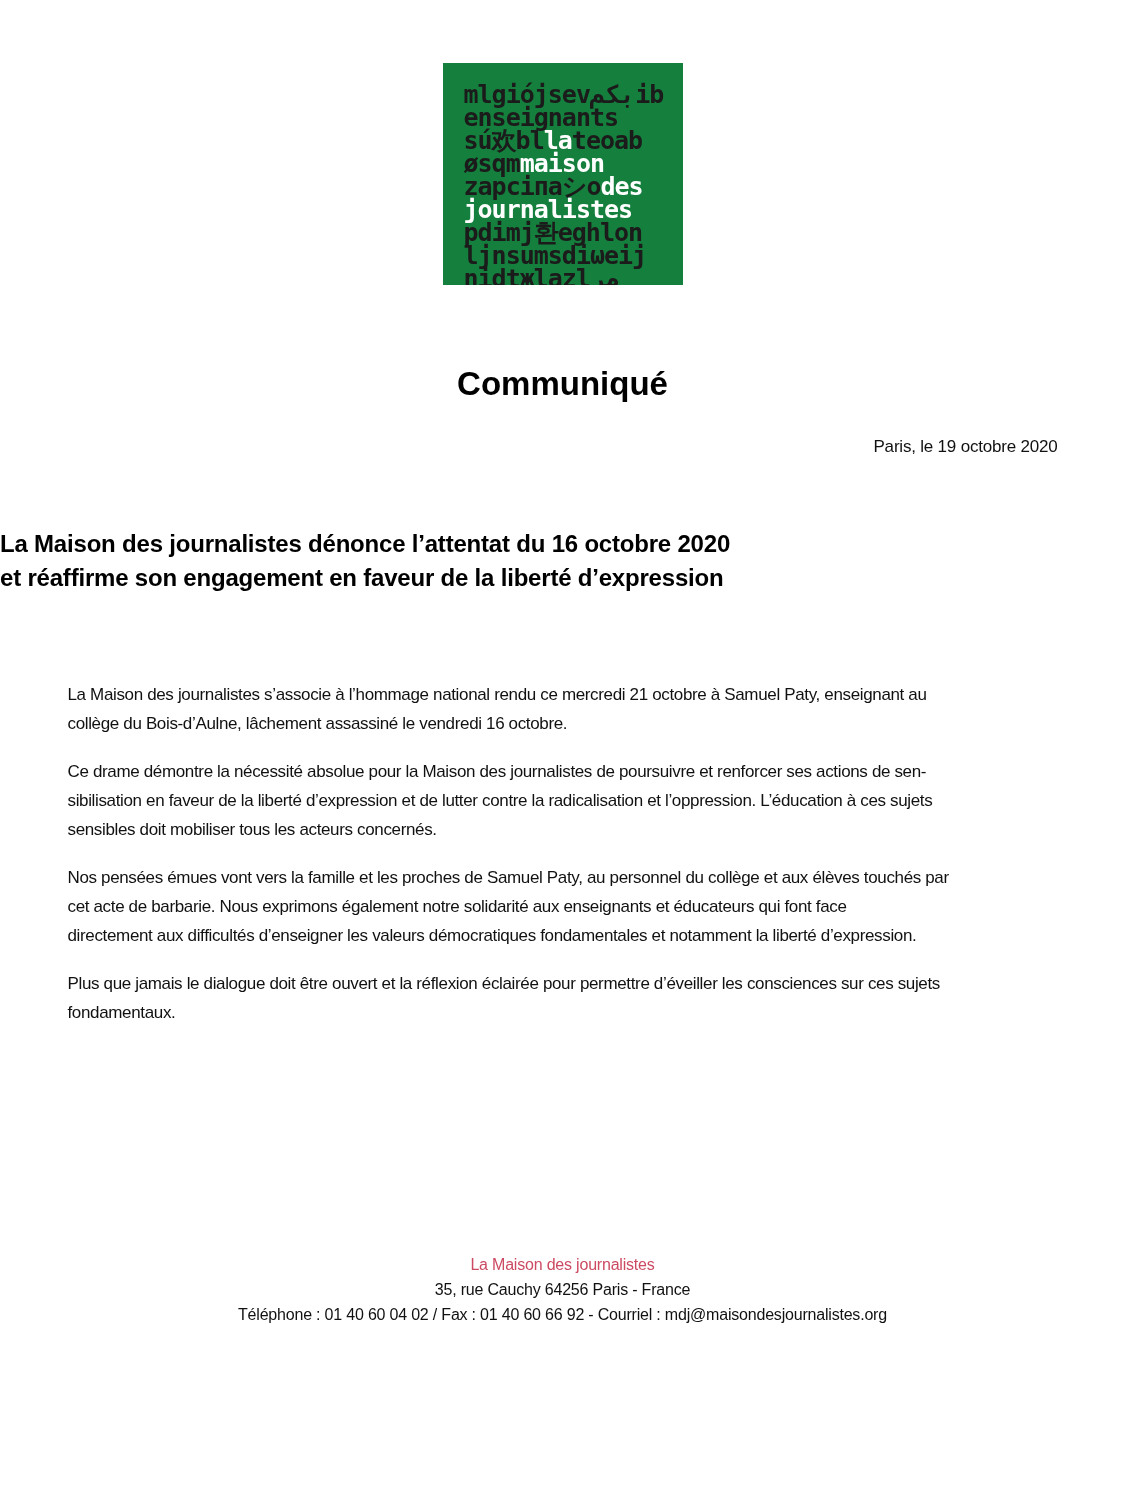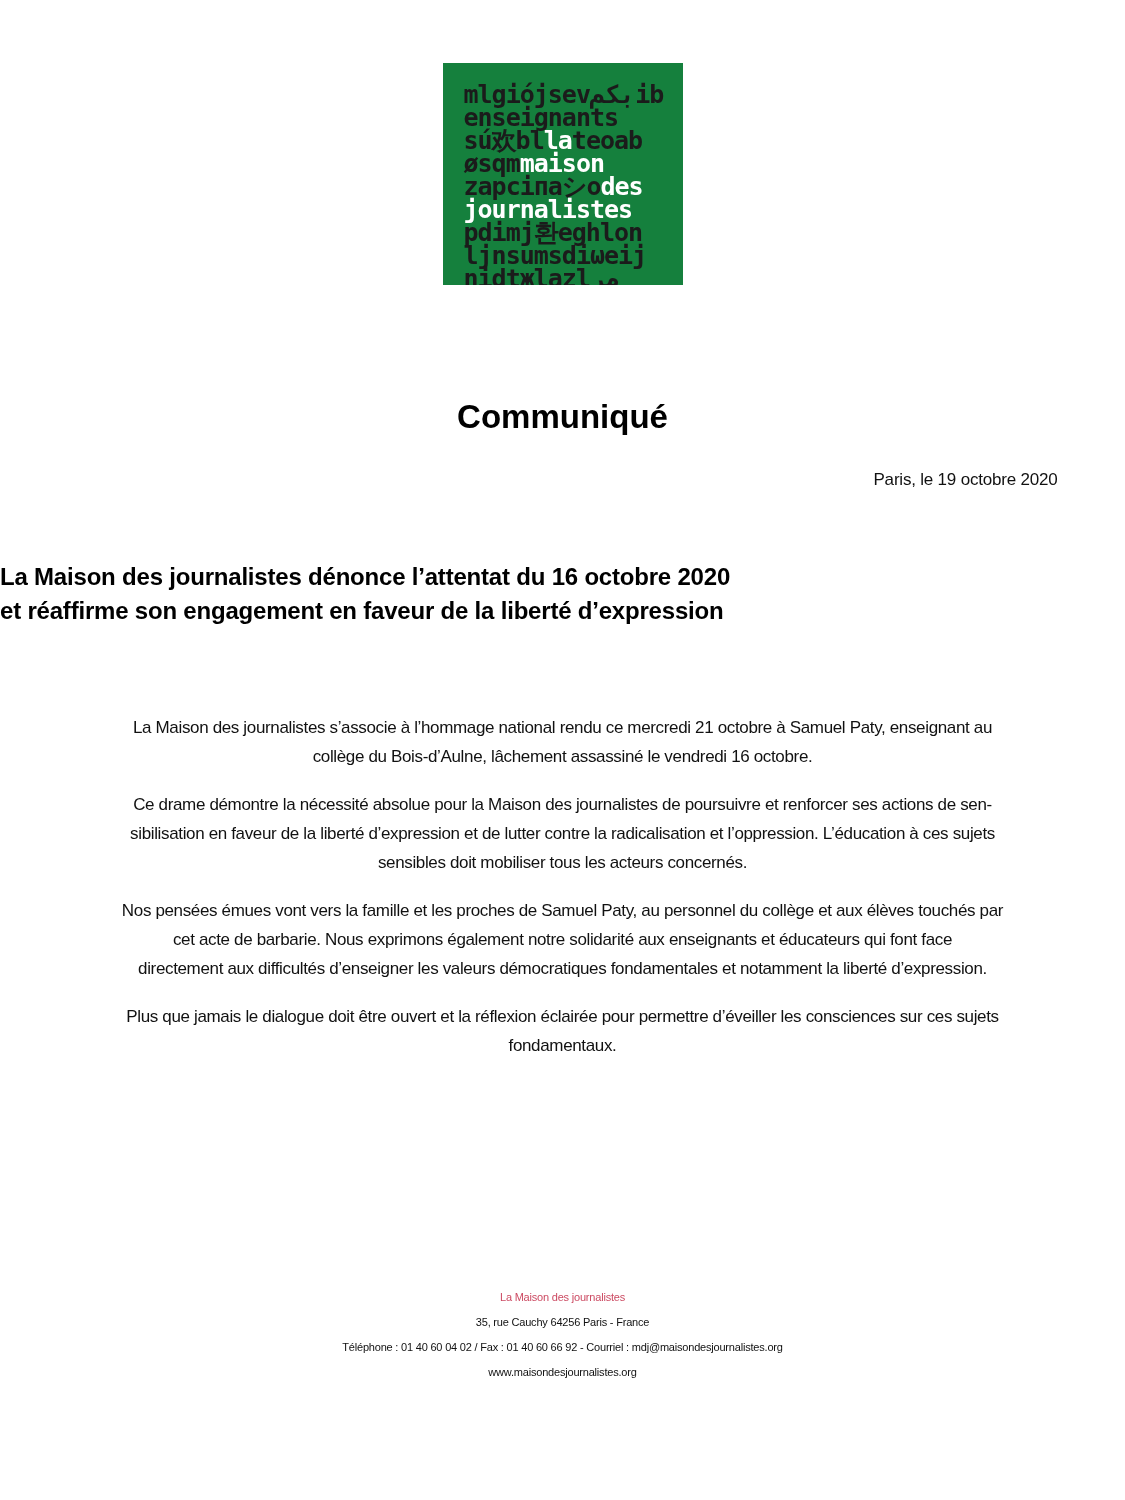"Communiqué" .title { margin-top: 113px -> 80px }
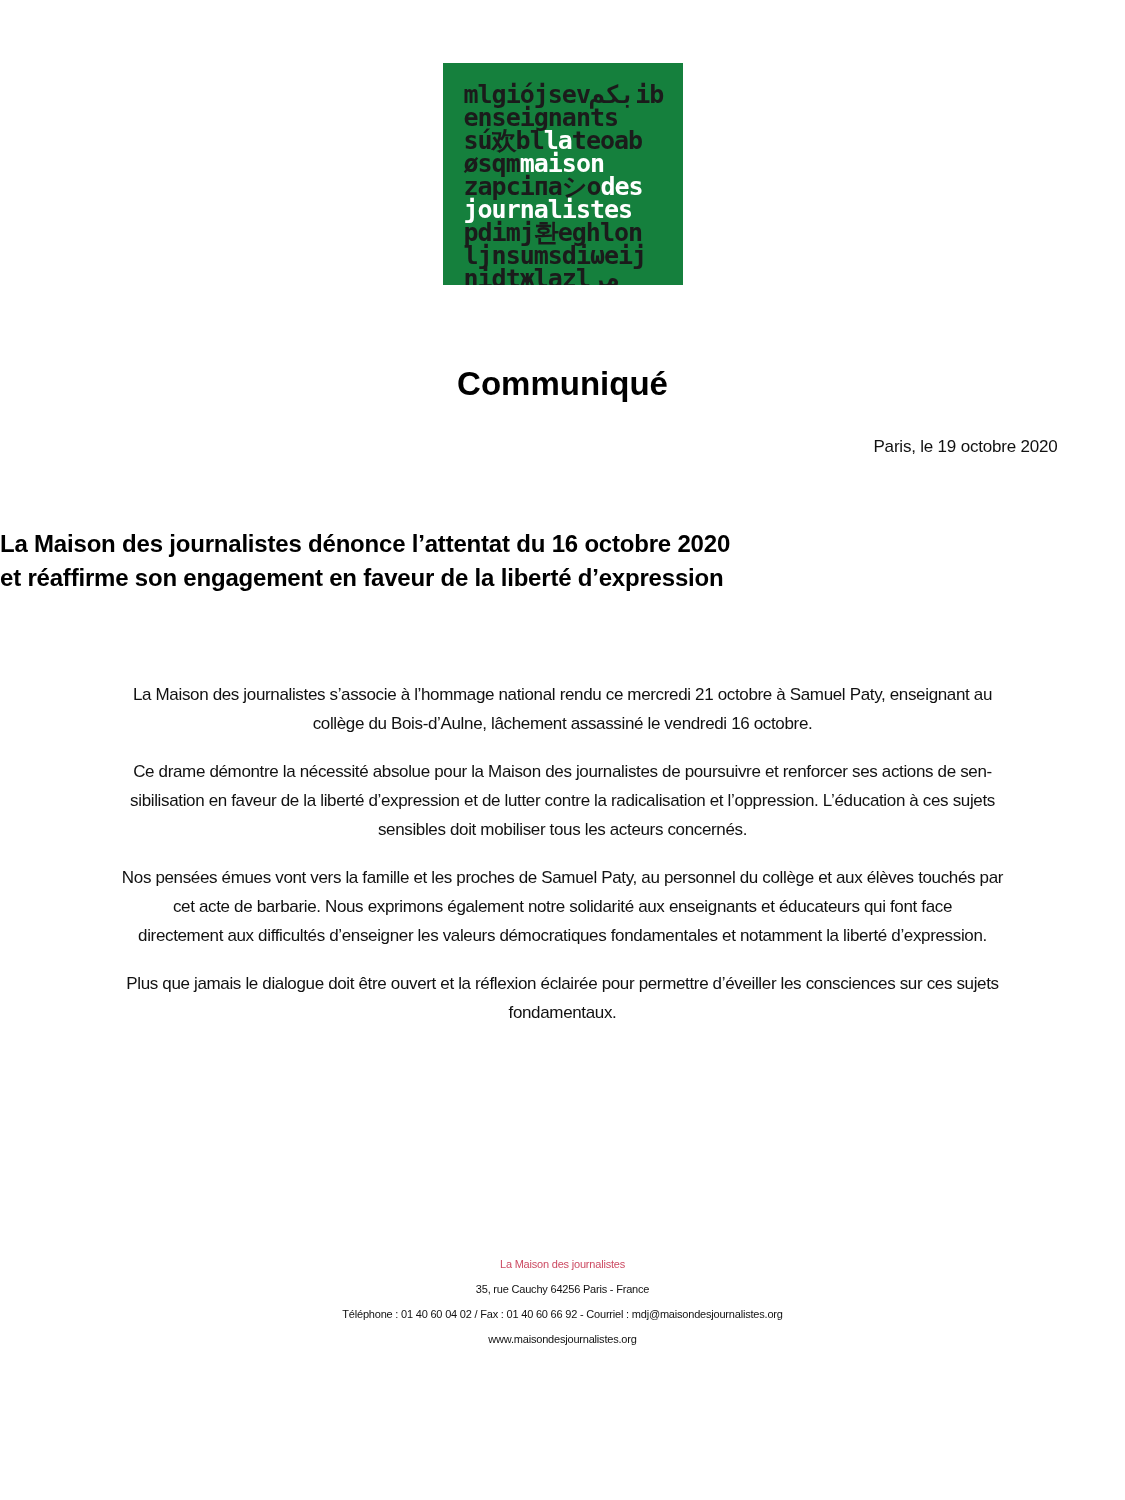"La Maison des journalistes s’associe" .content { text-align: center -> none }
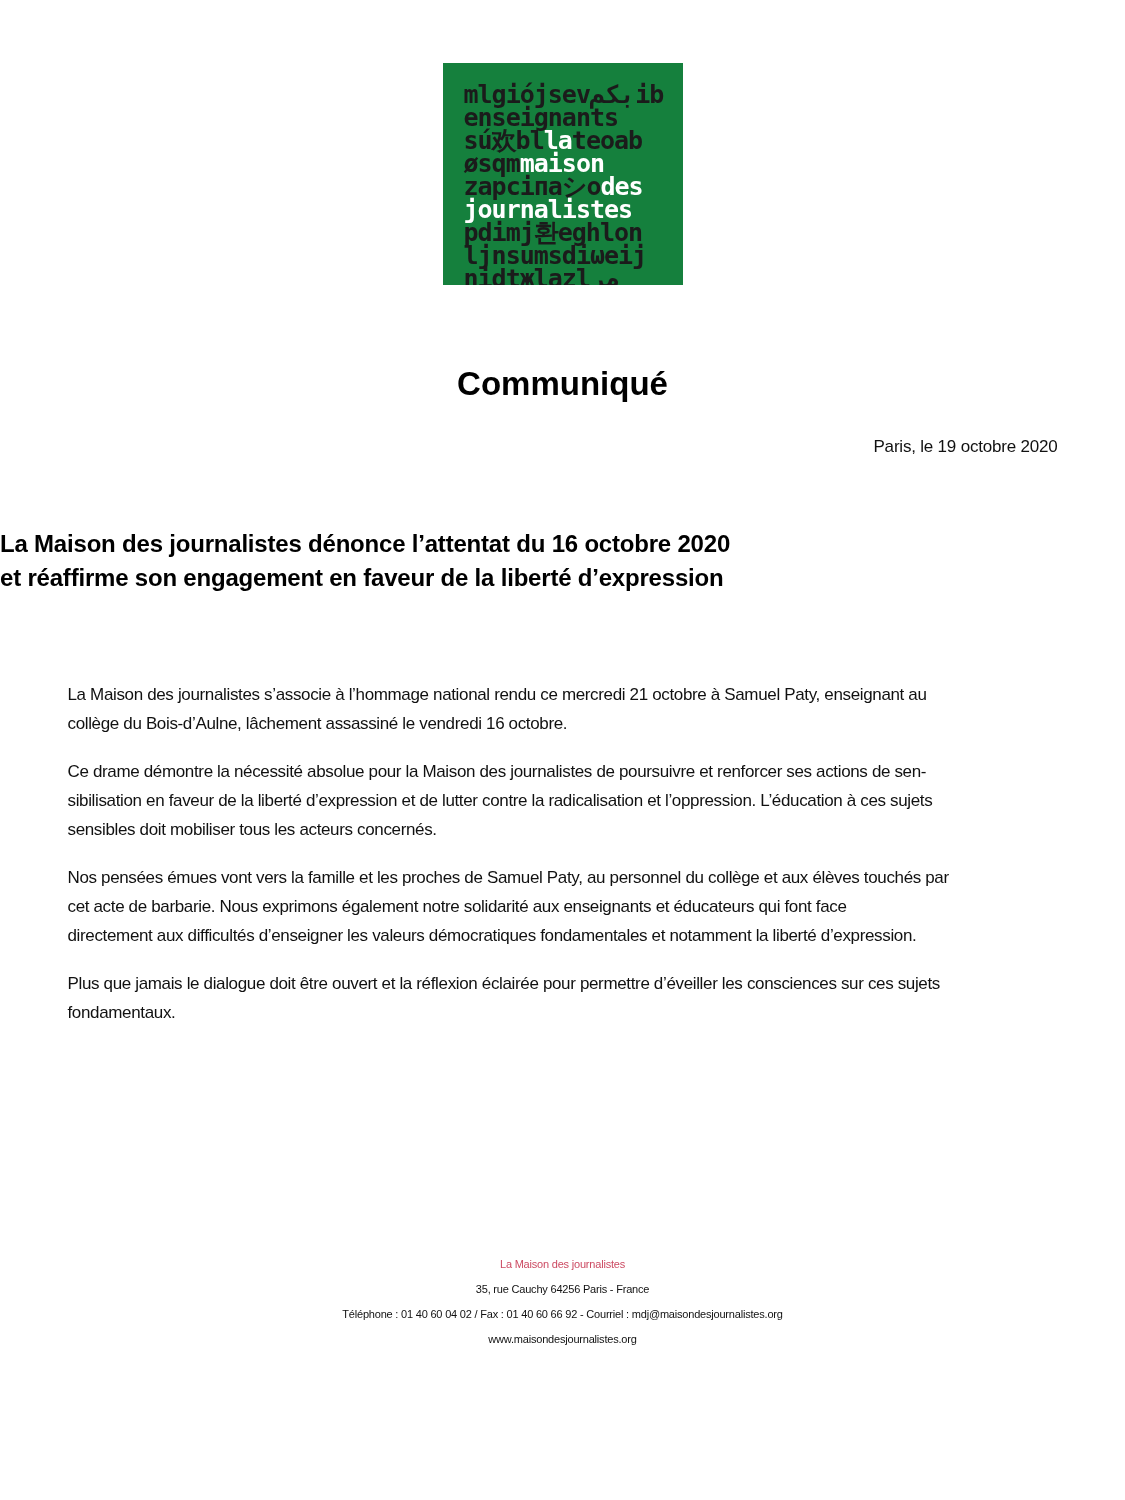"La Maison des journalistes" .footer { font-size: 11px -> 16px }
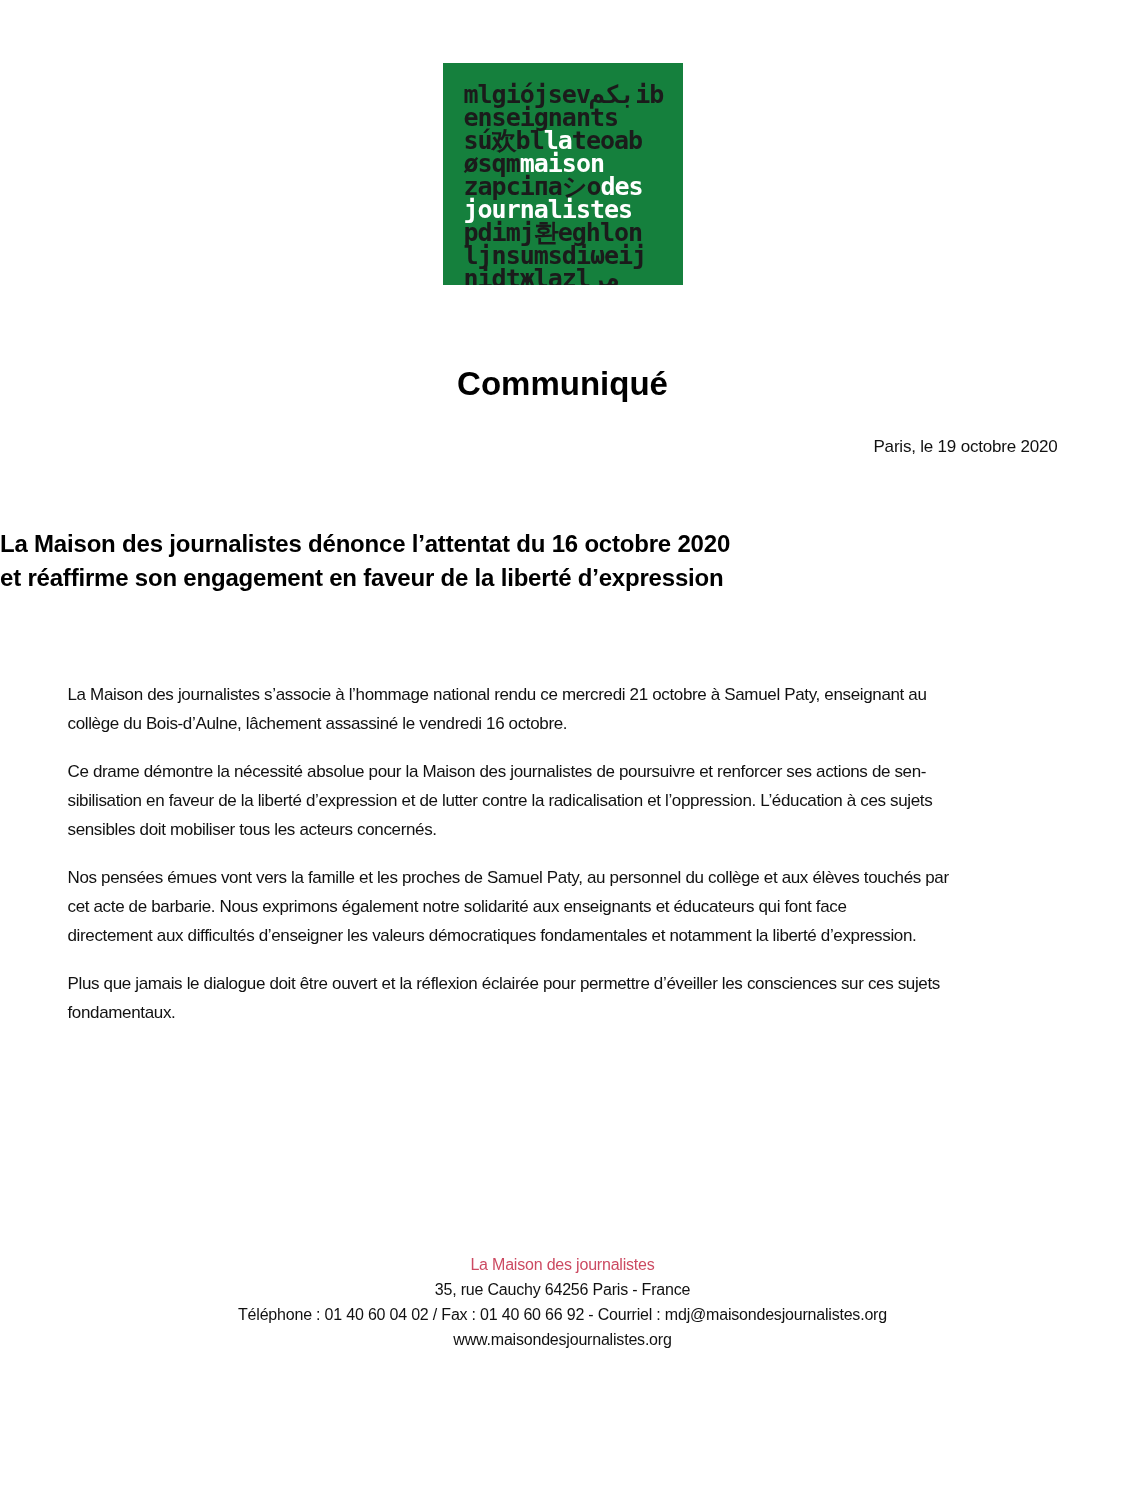"www.maisondesjournalistes.org" div.footer-line { html: <div>www.maisondesjournalistes.org</div> -> none }
